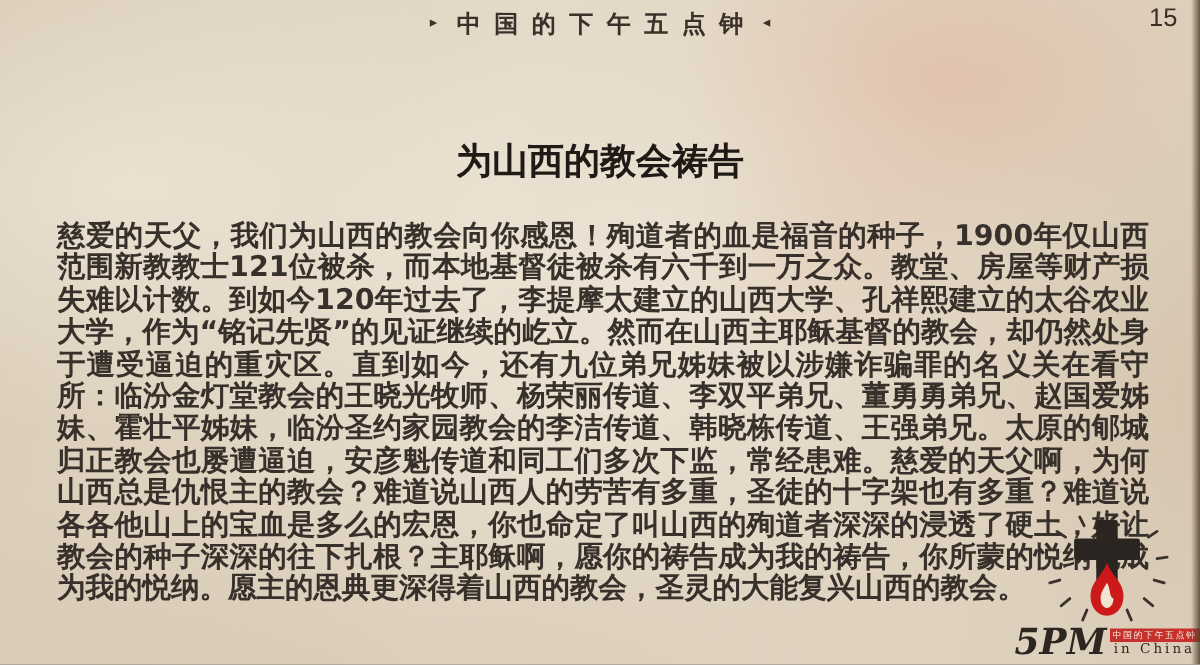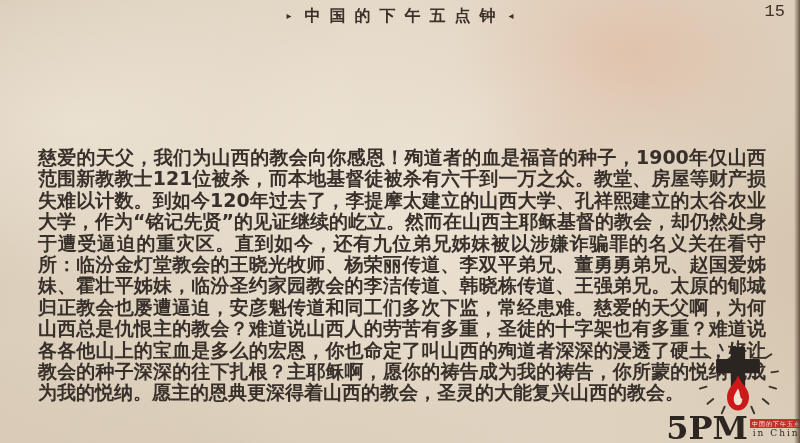"15" .page-number { font-family: Liberation Mono, monospace -> Liberation Sans, sans-serif }
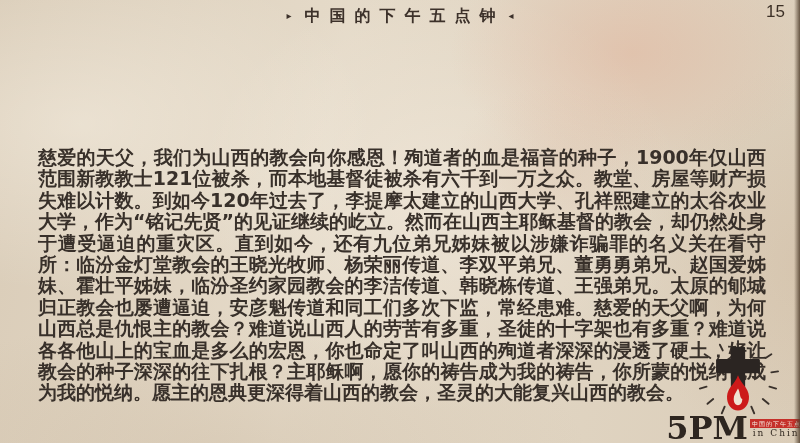"为山西的教会祷告" div.subtitle { html: none -> <div>为山西的教会祷告</div> }
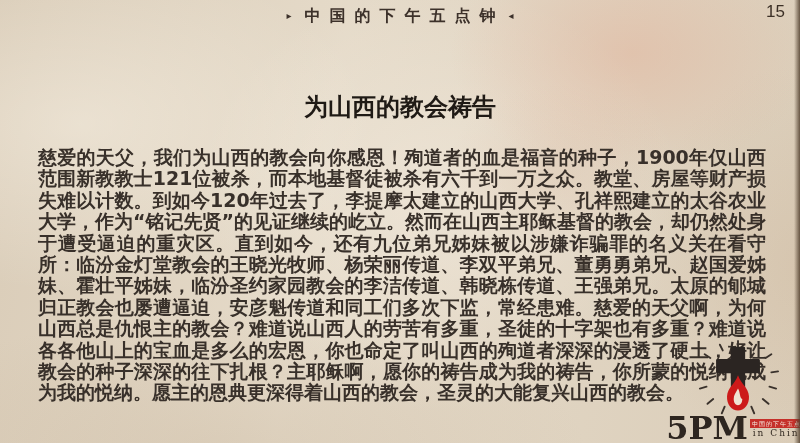"5PM" .logo-brand { font-size: 32px -> 24px; font-style: none -> italic }
